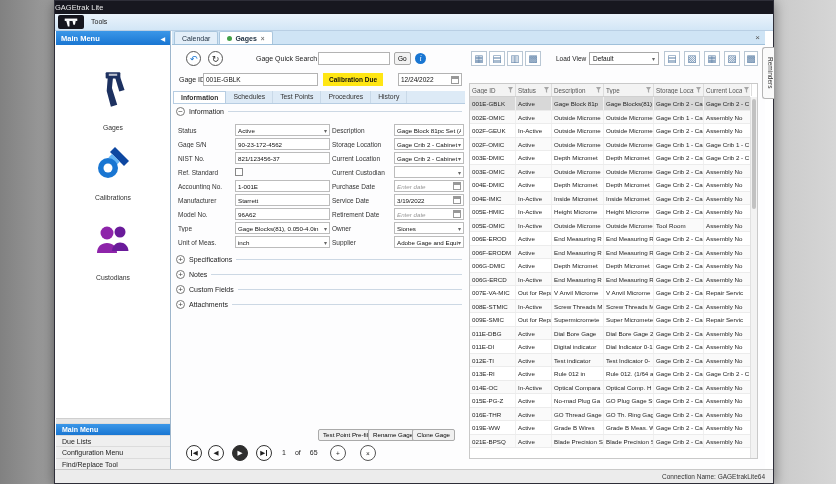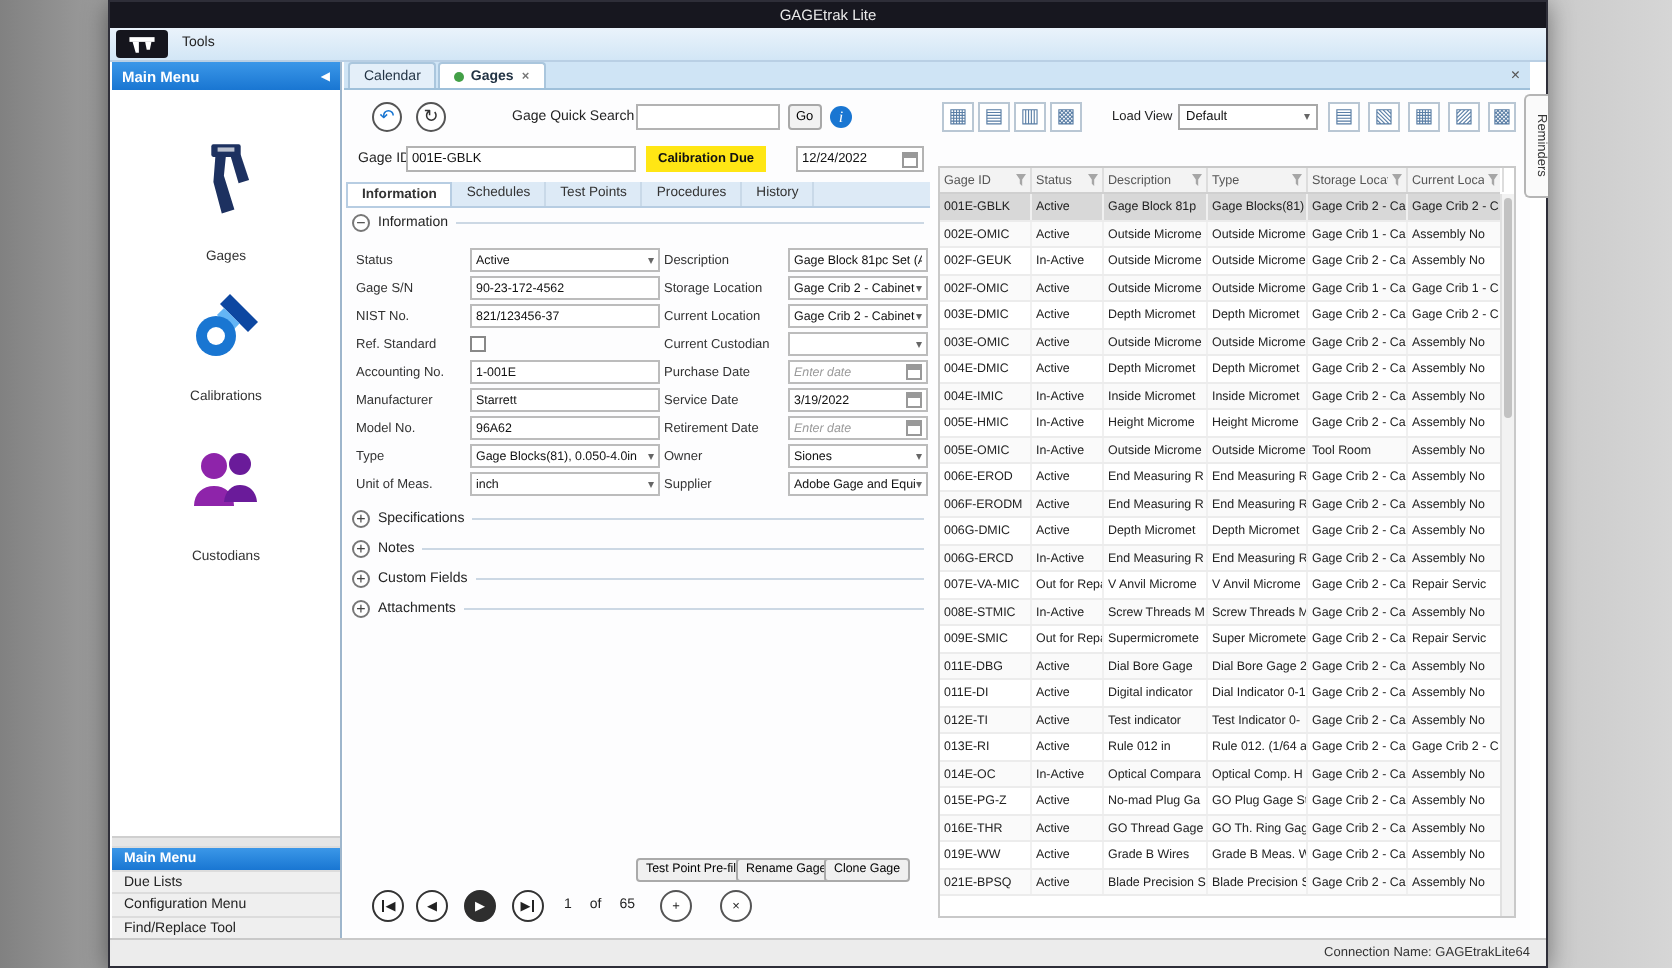"GAGEtrak Lite" .titlebar { text-align: center -> left }
